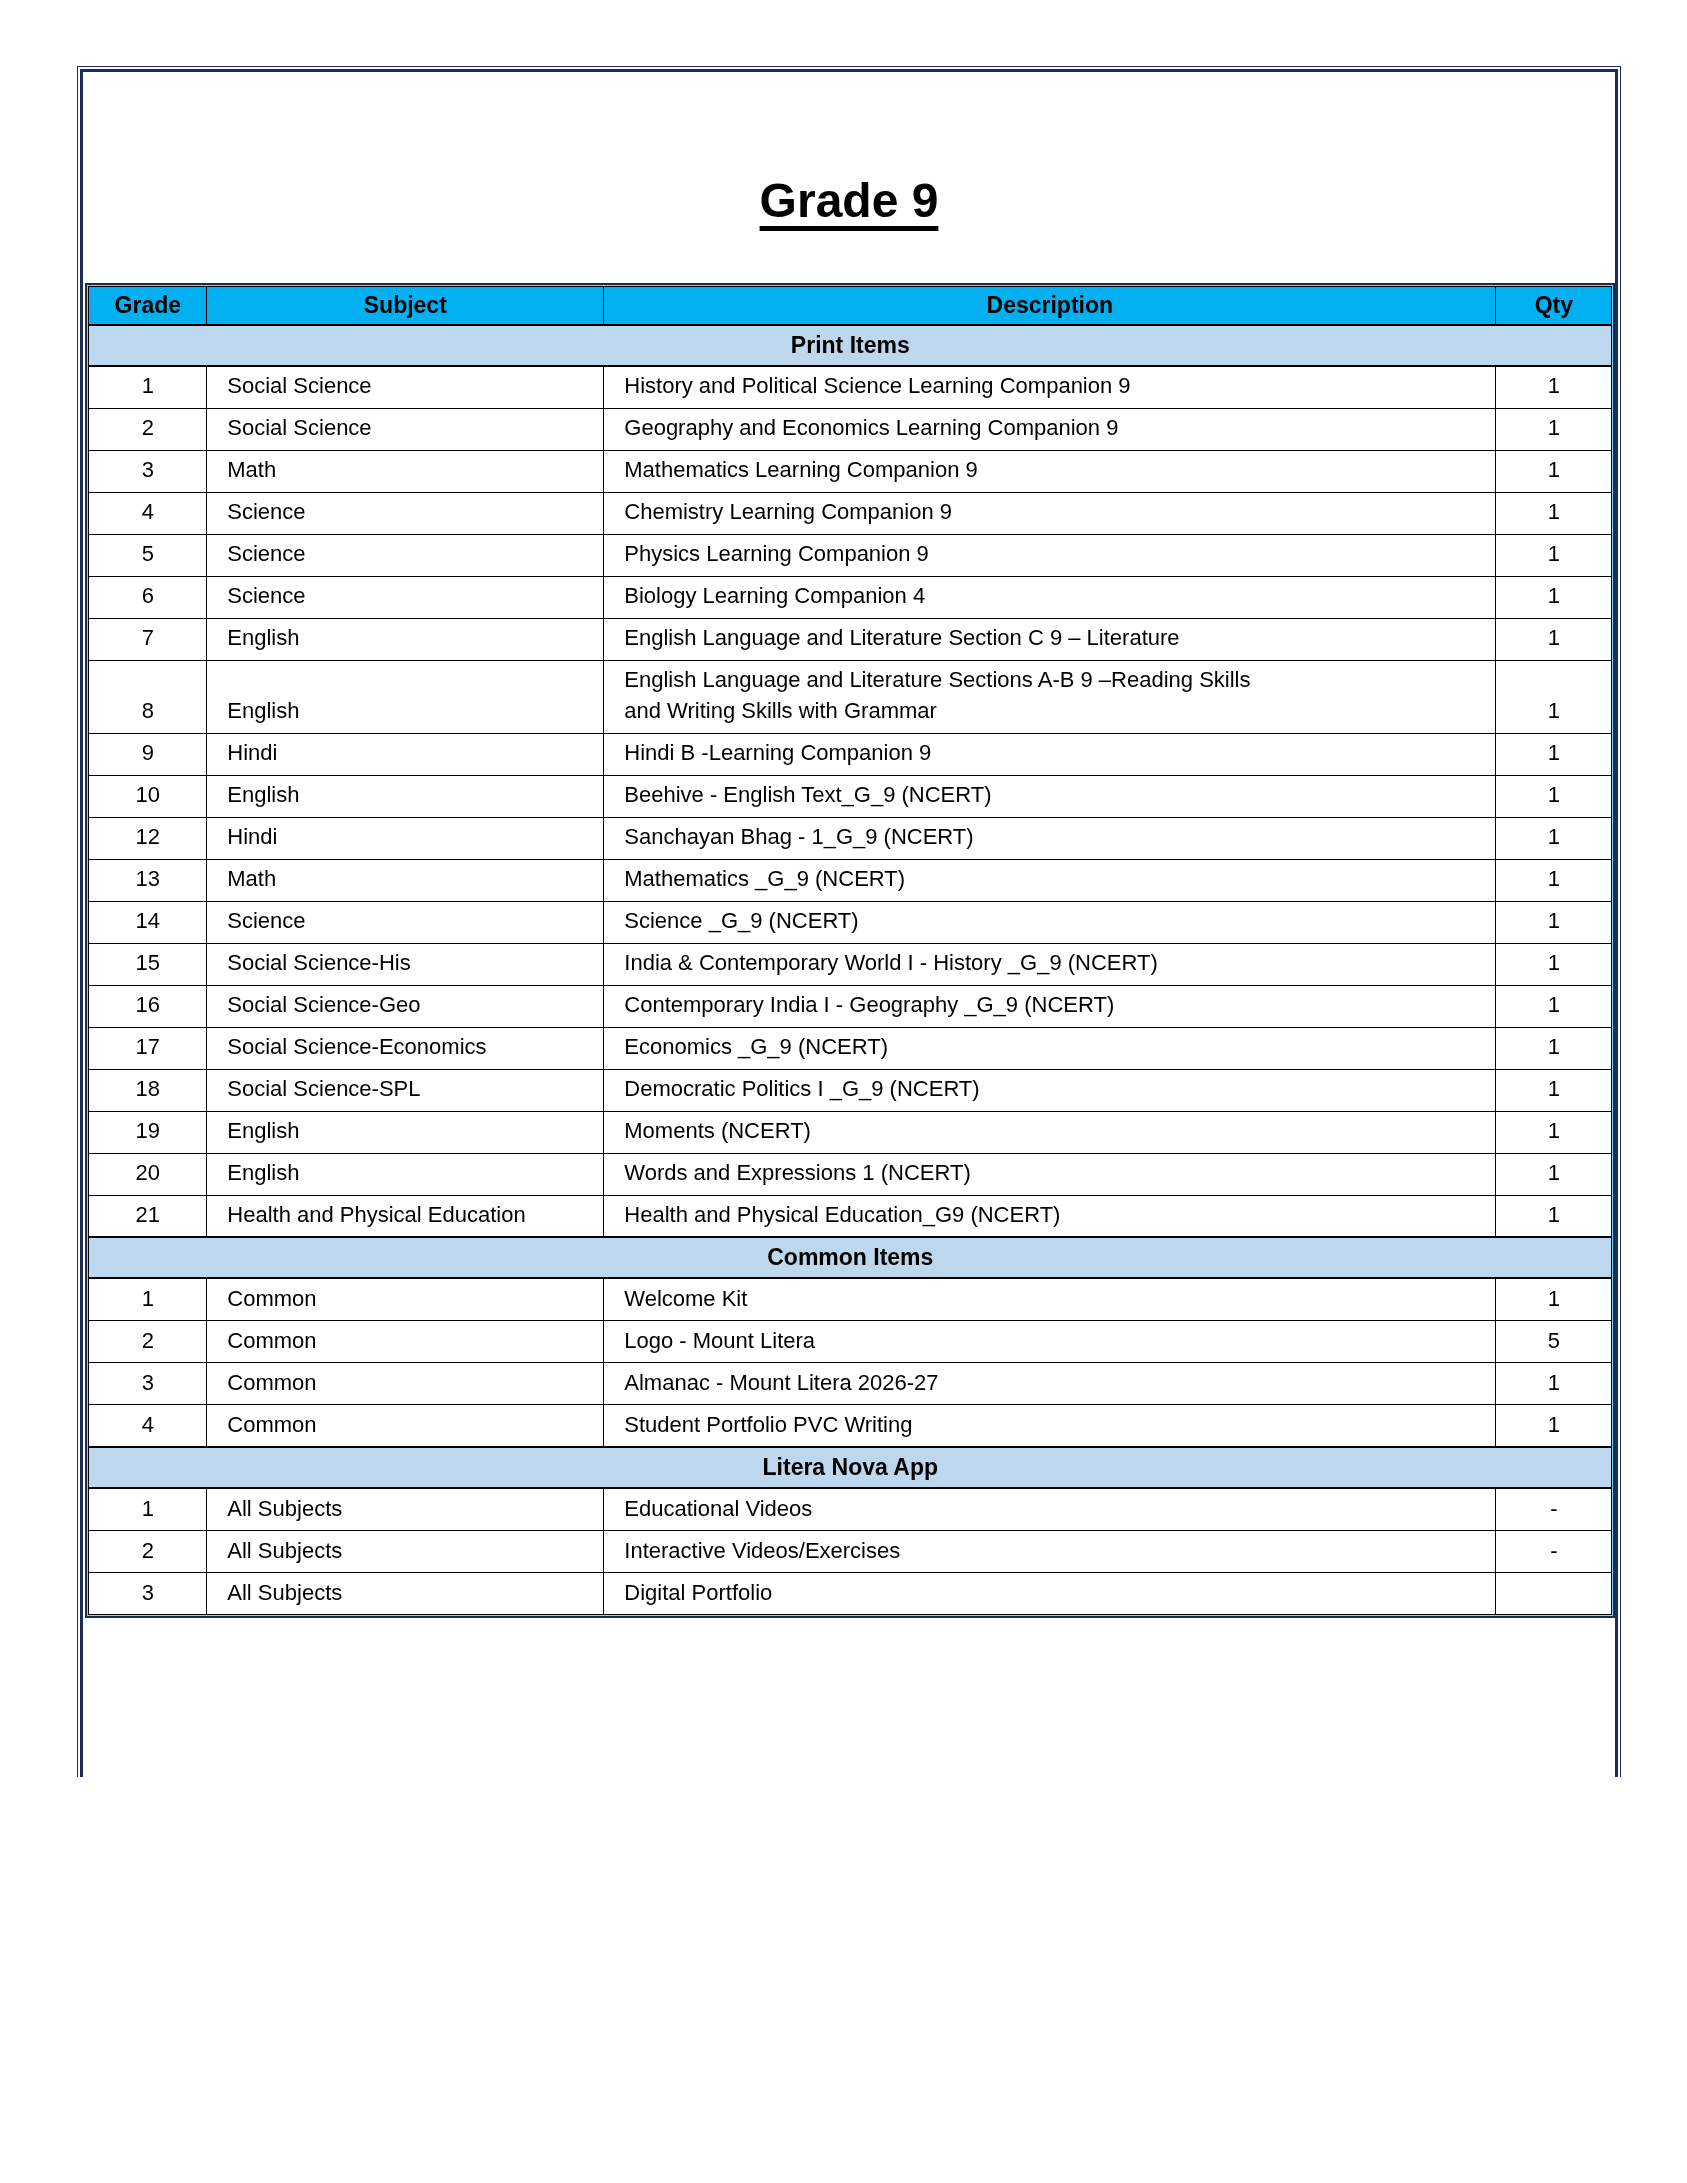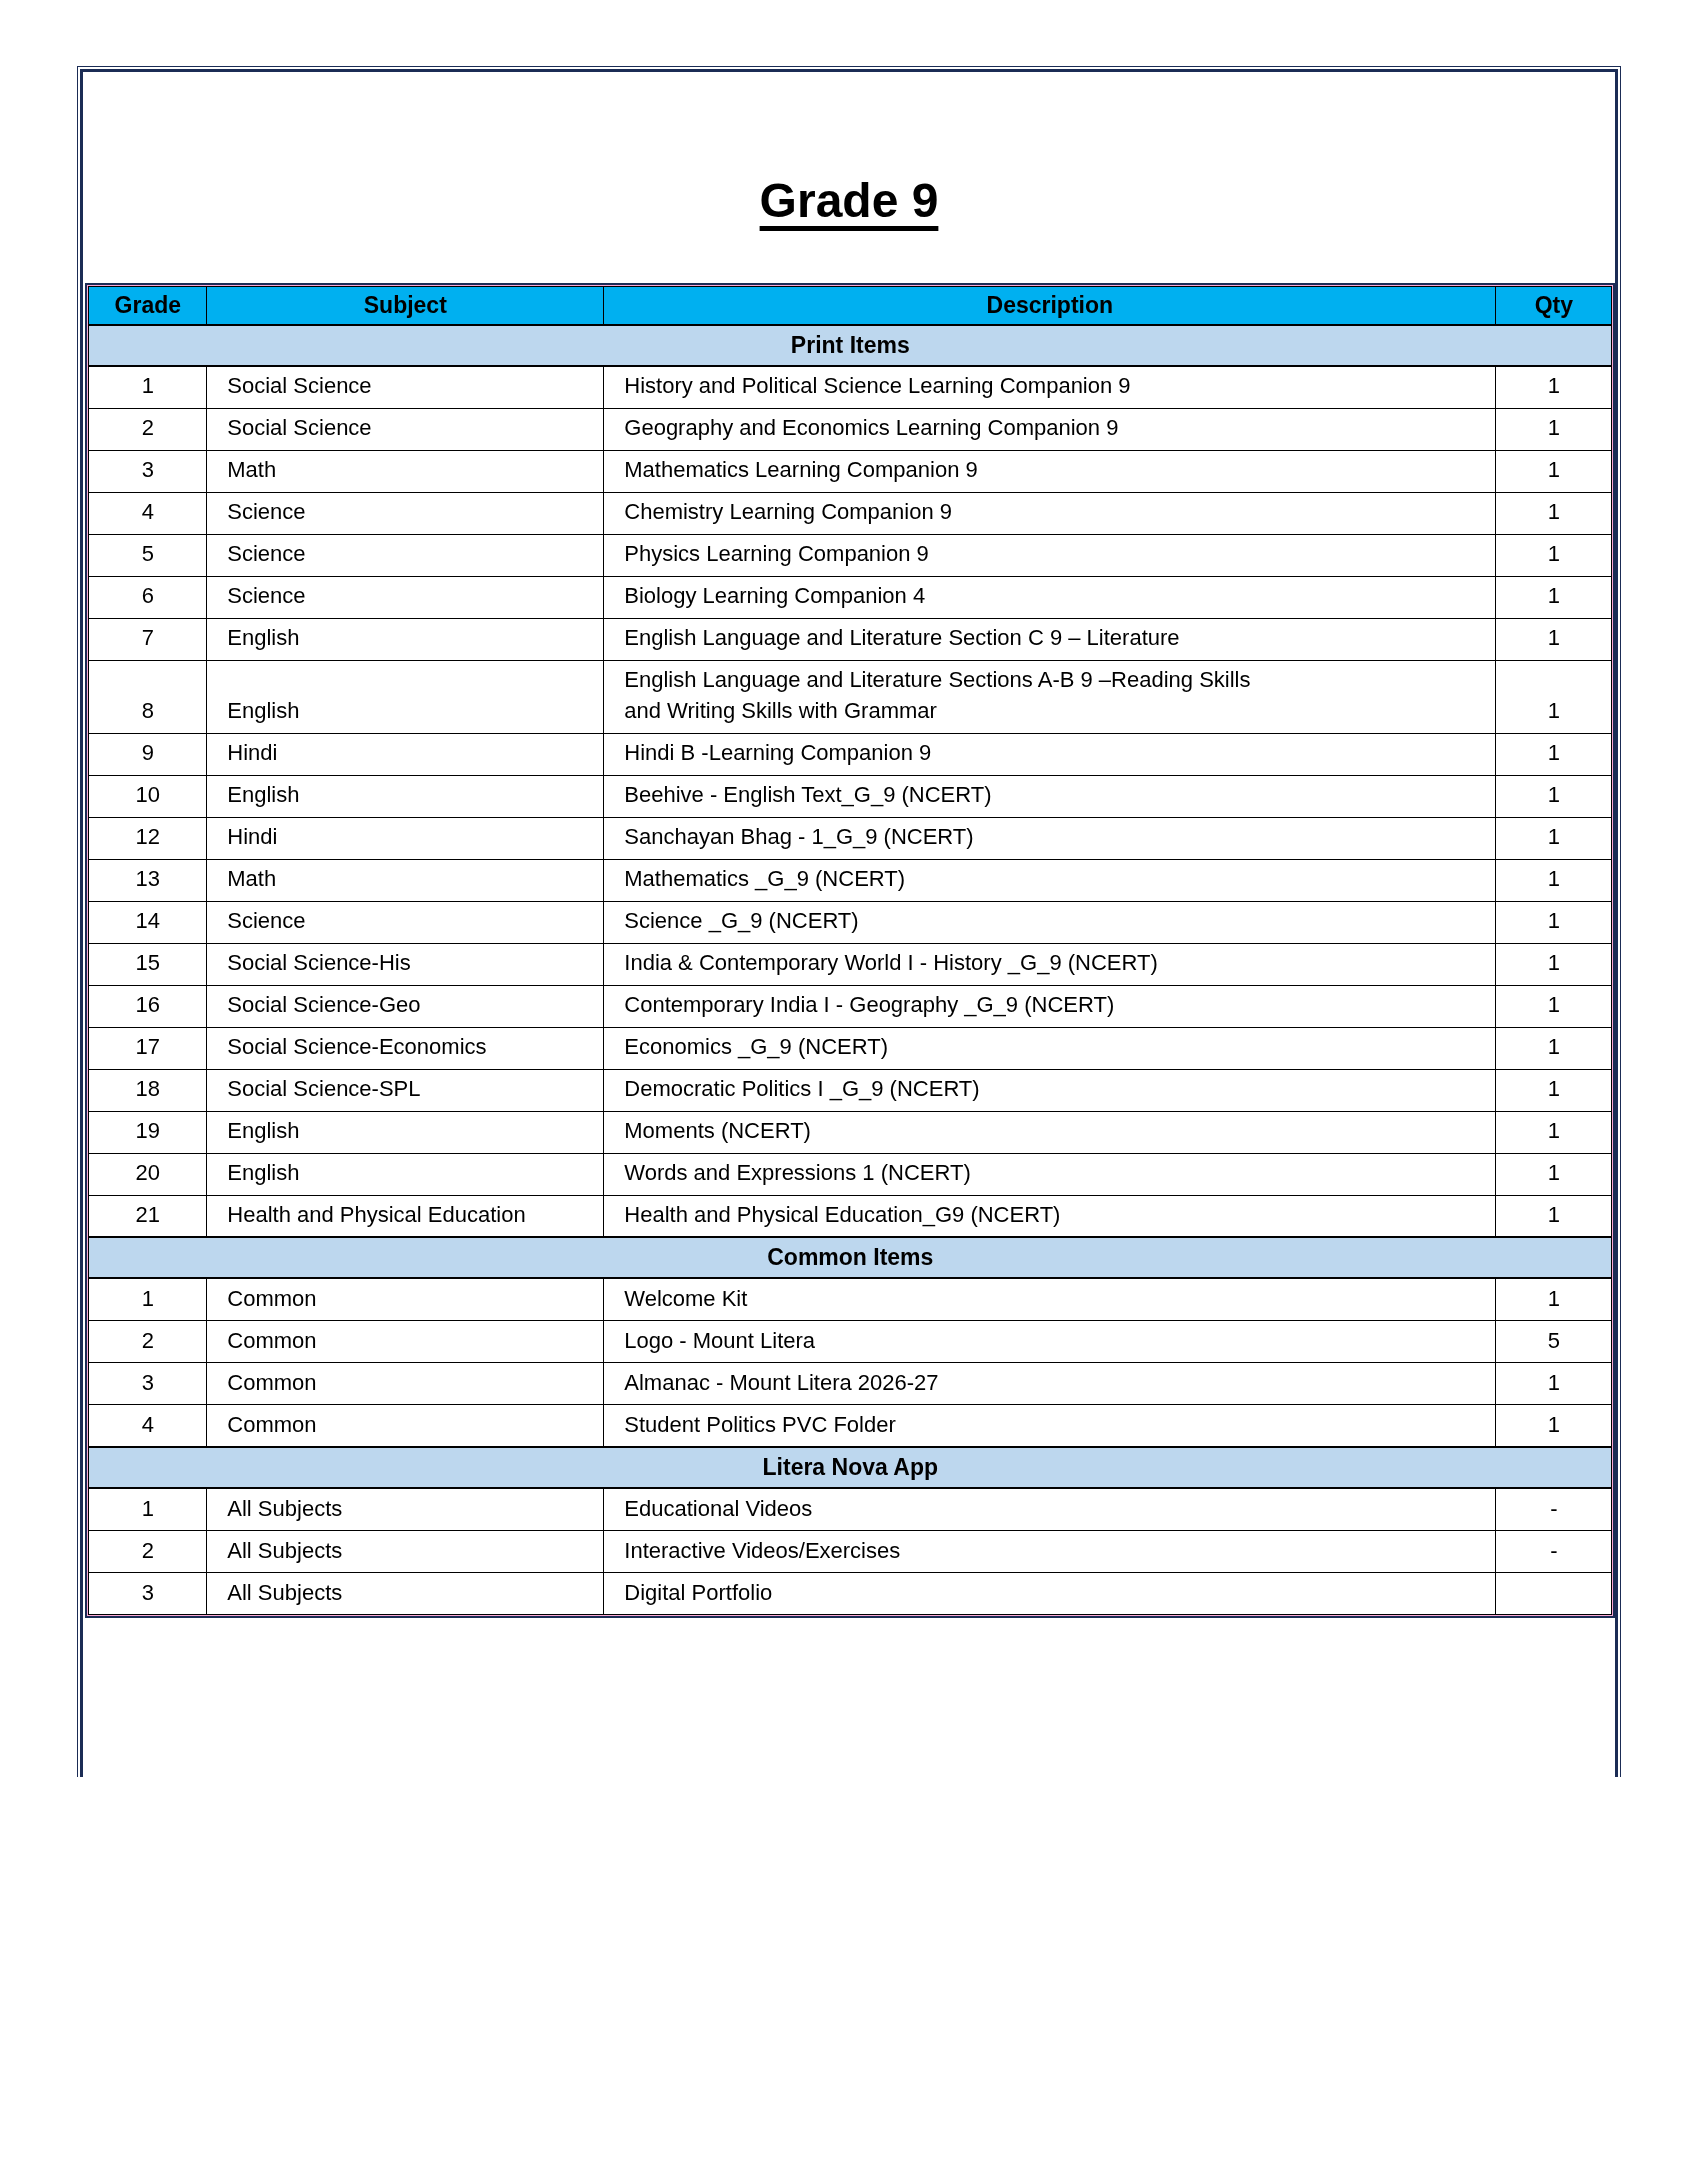"Grade" .table-wrap { background: #f9a8d4 -> #7dd3fc }
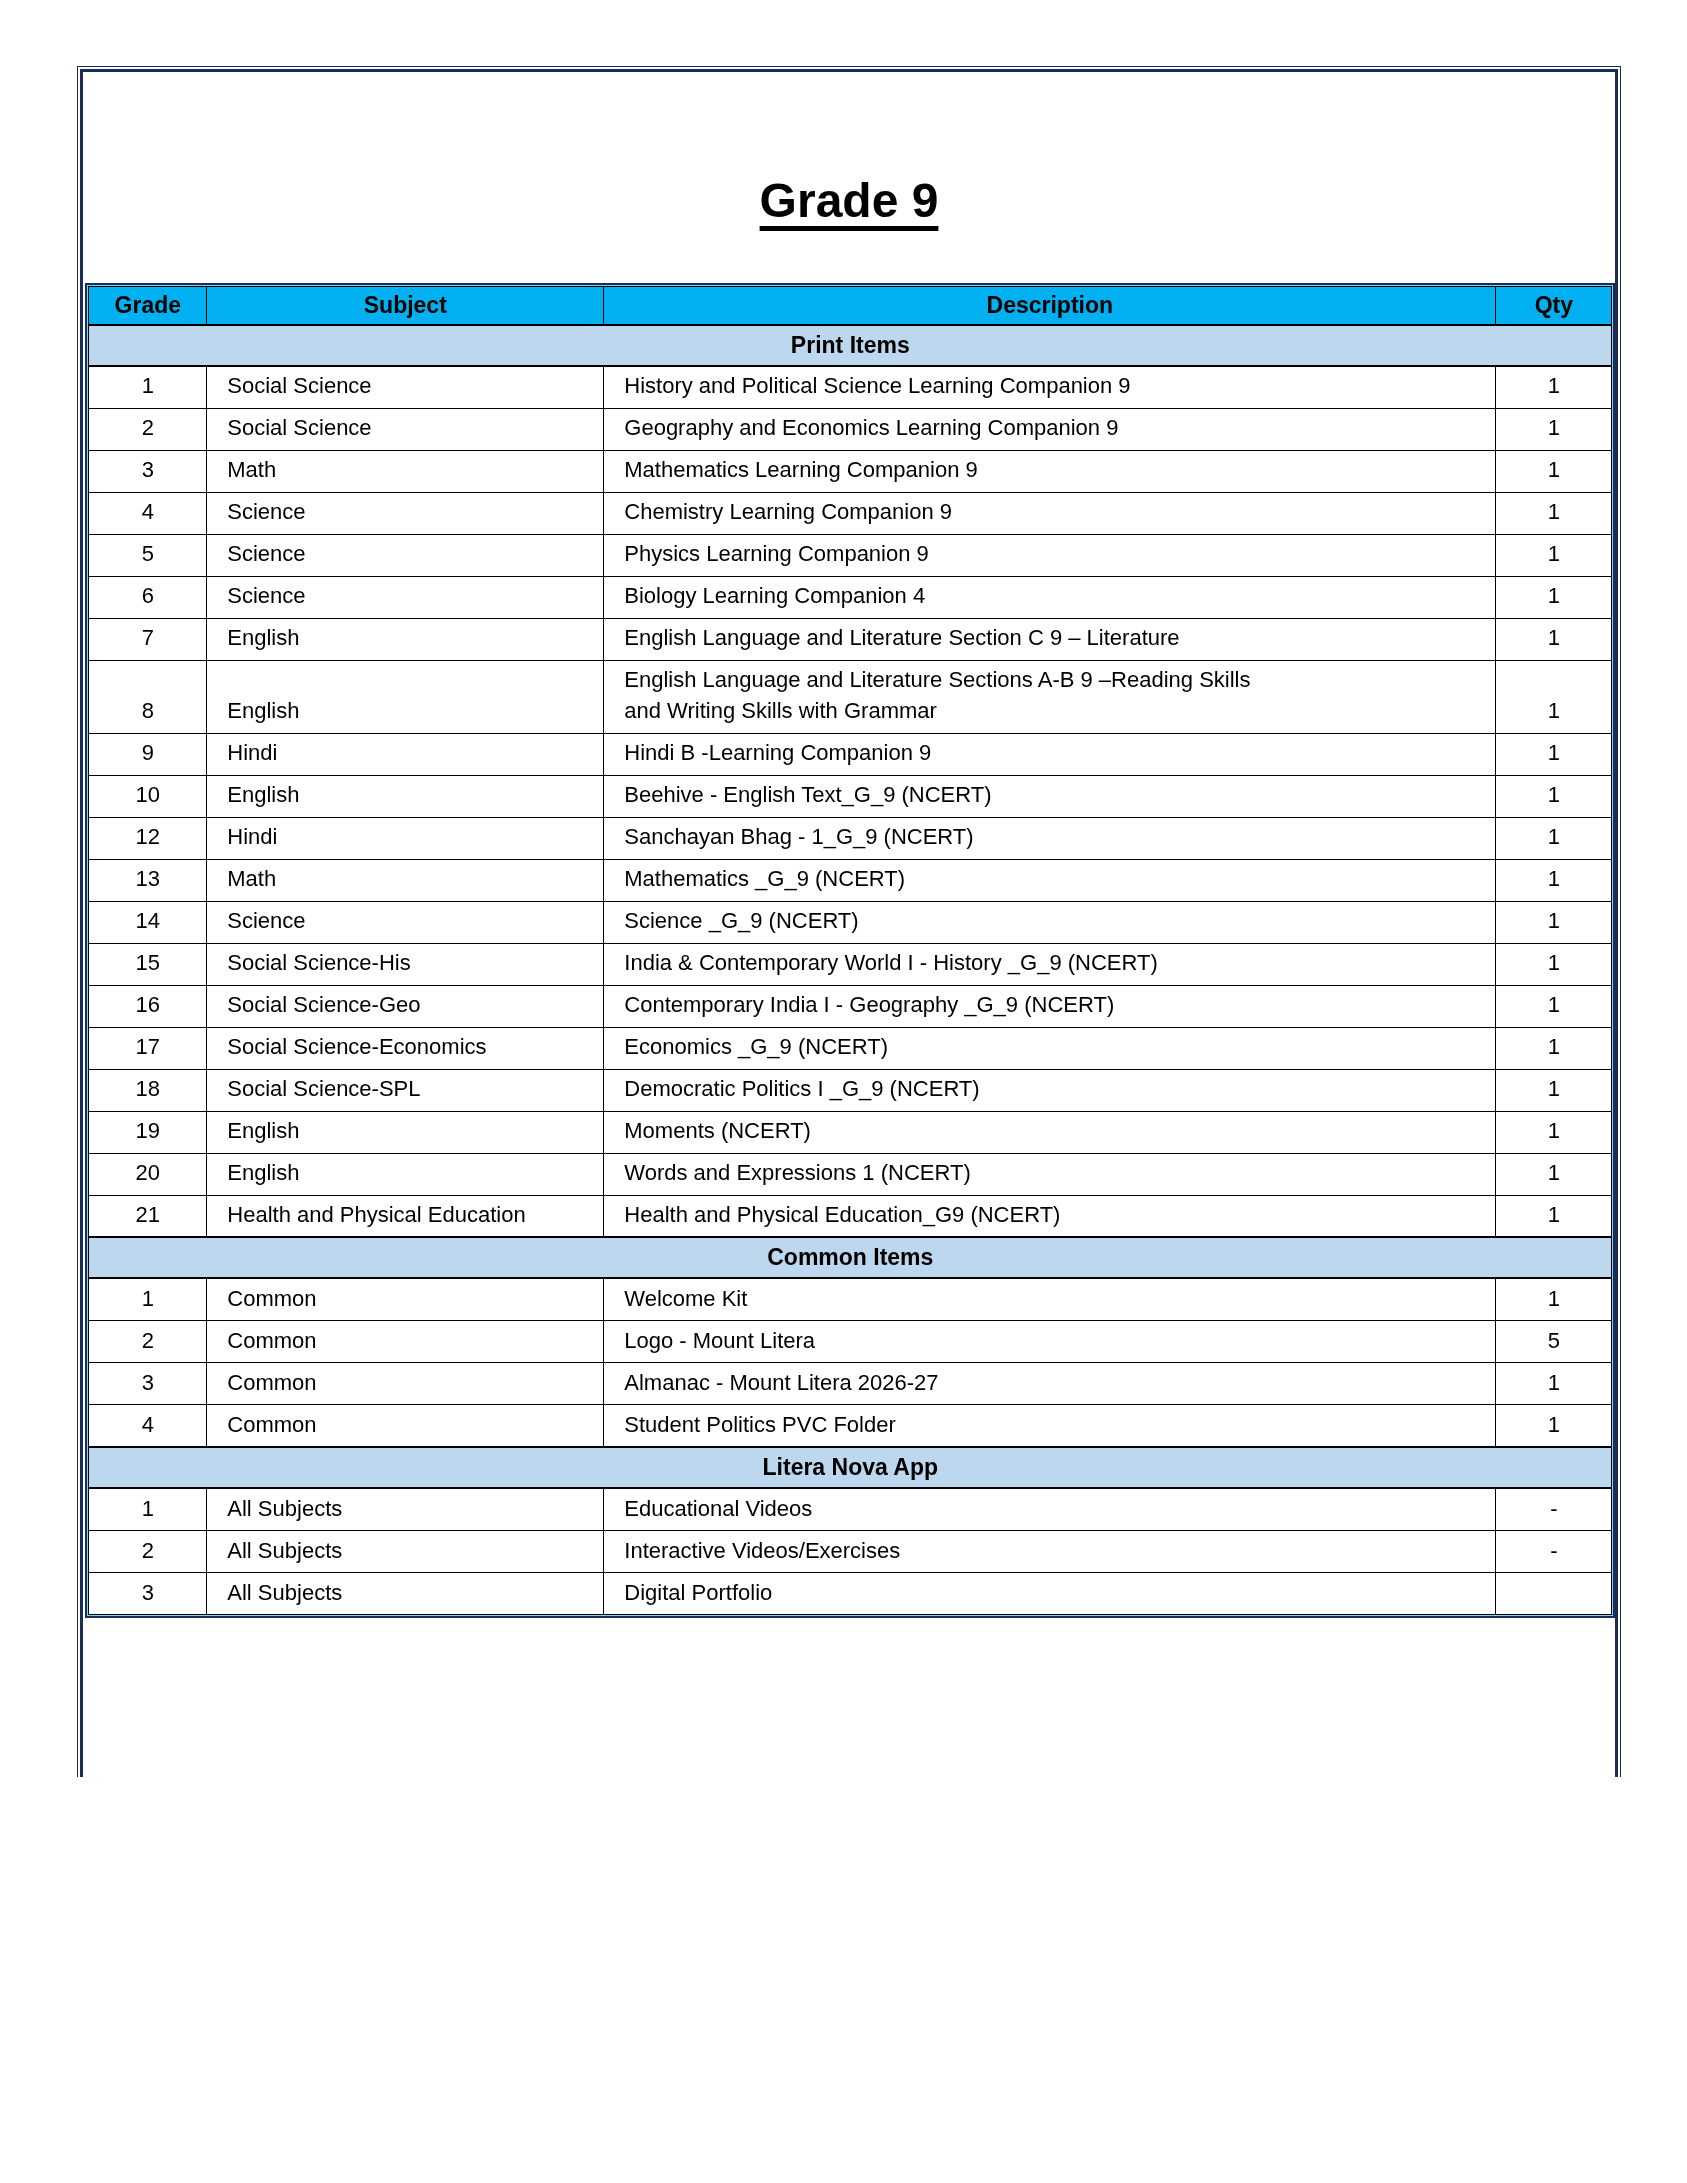"Student Politics PVC Folder" td.col-desc { text: Politics PVC Folder -> Portfolio PVC Writing }
